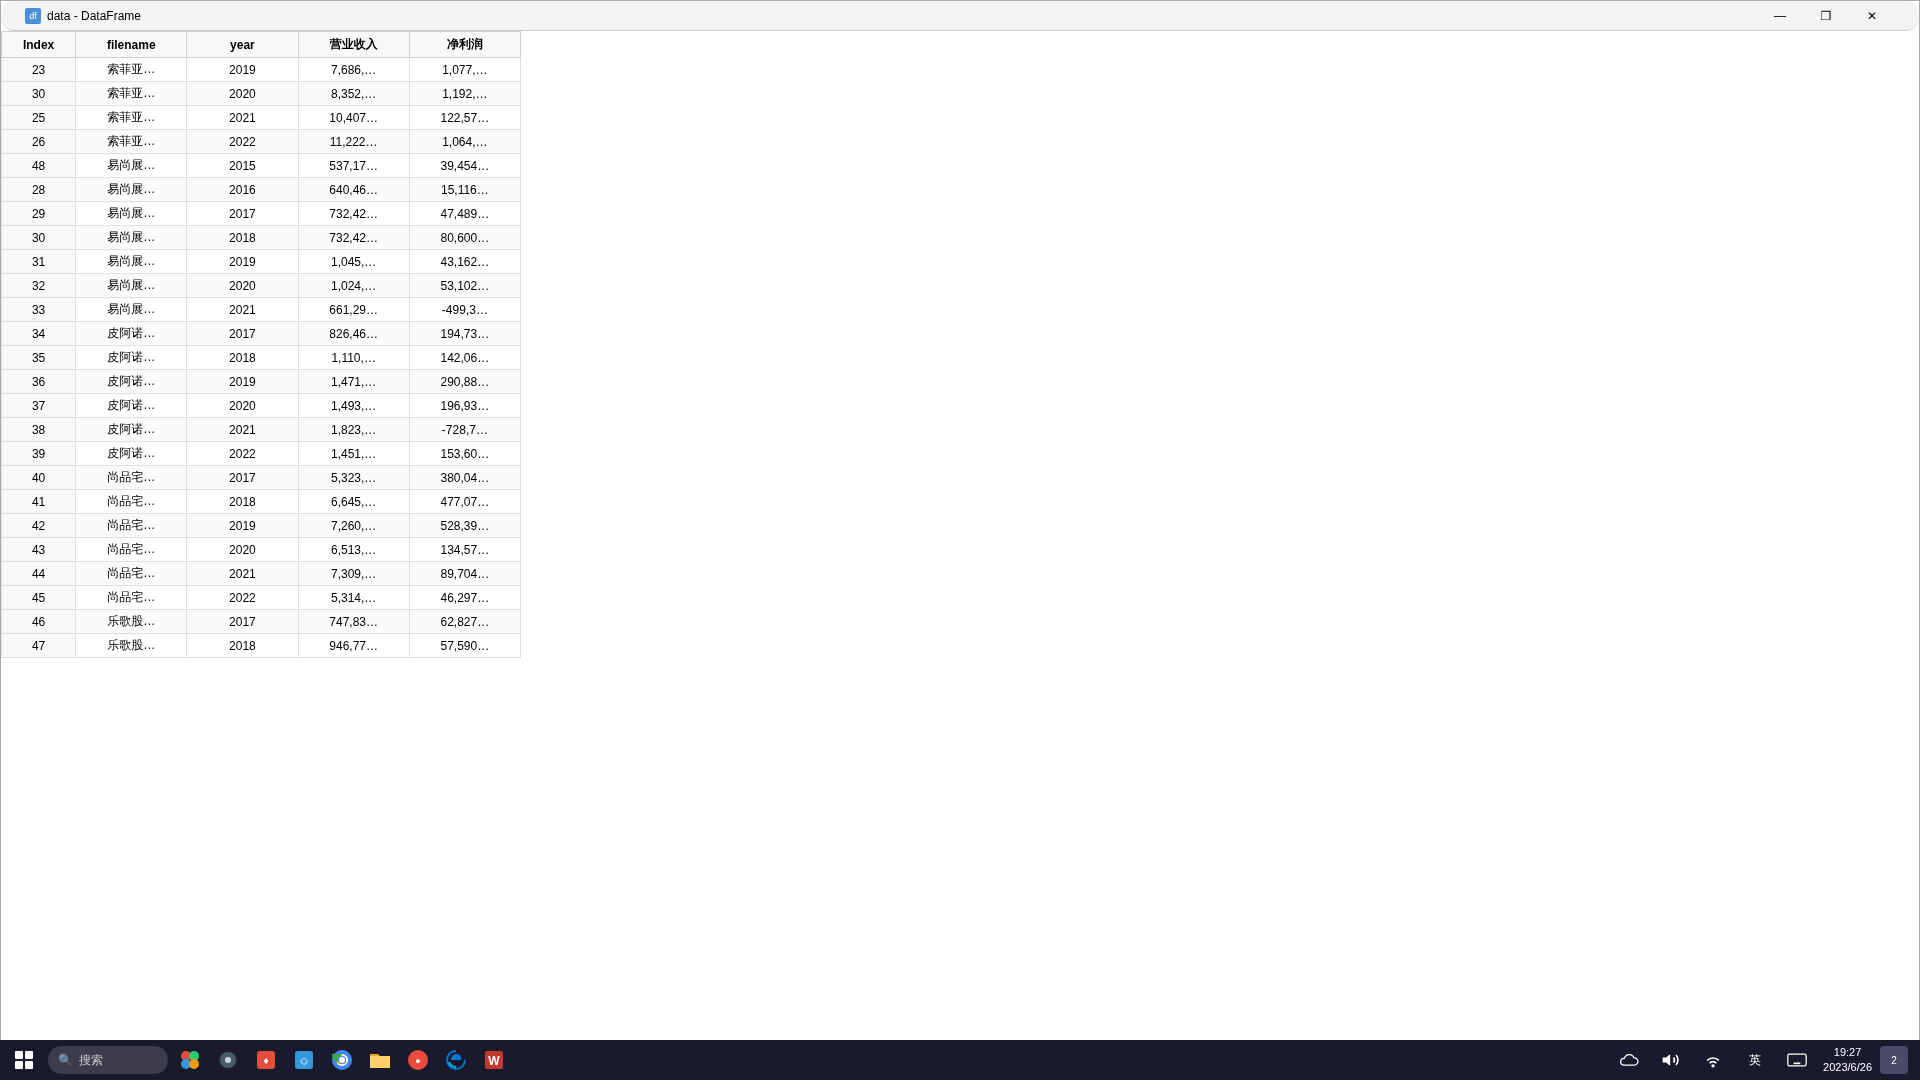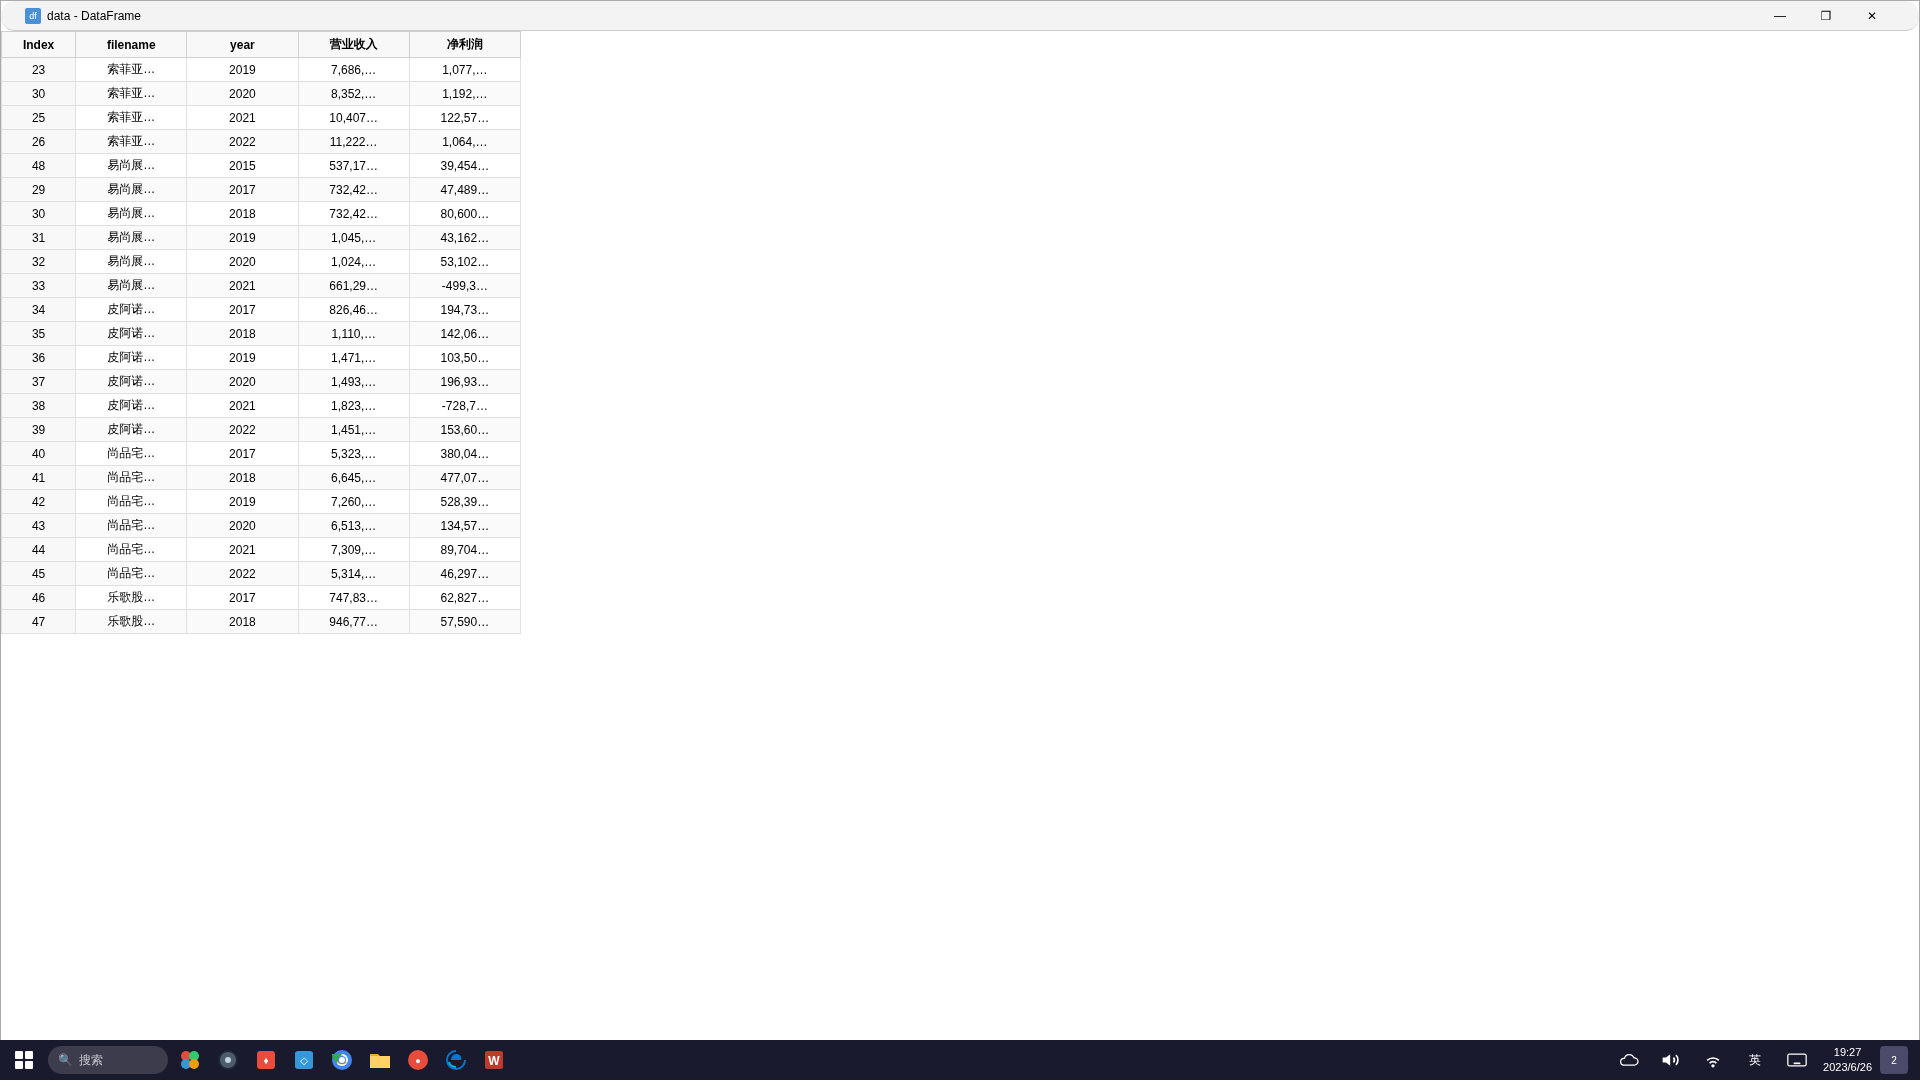"28" tr { html: none -> <tr> <td>28</td> <td>易尚展…</td> <td>2016</td> <td>640,46…</td> <td>15,116…</td> </tr> }
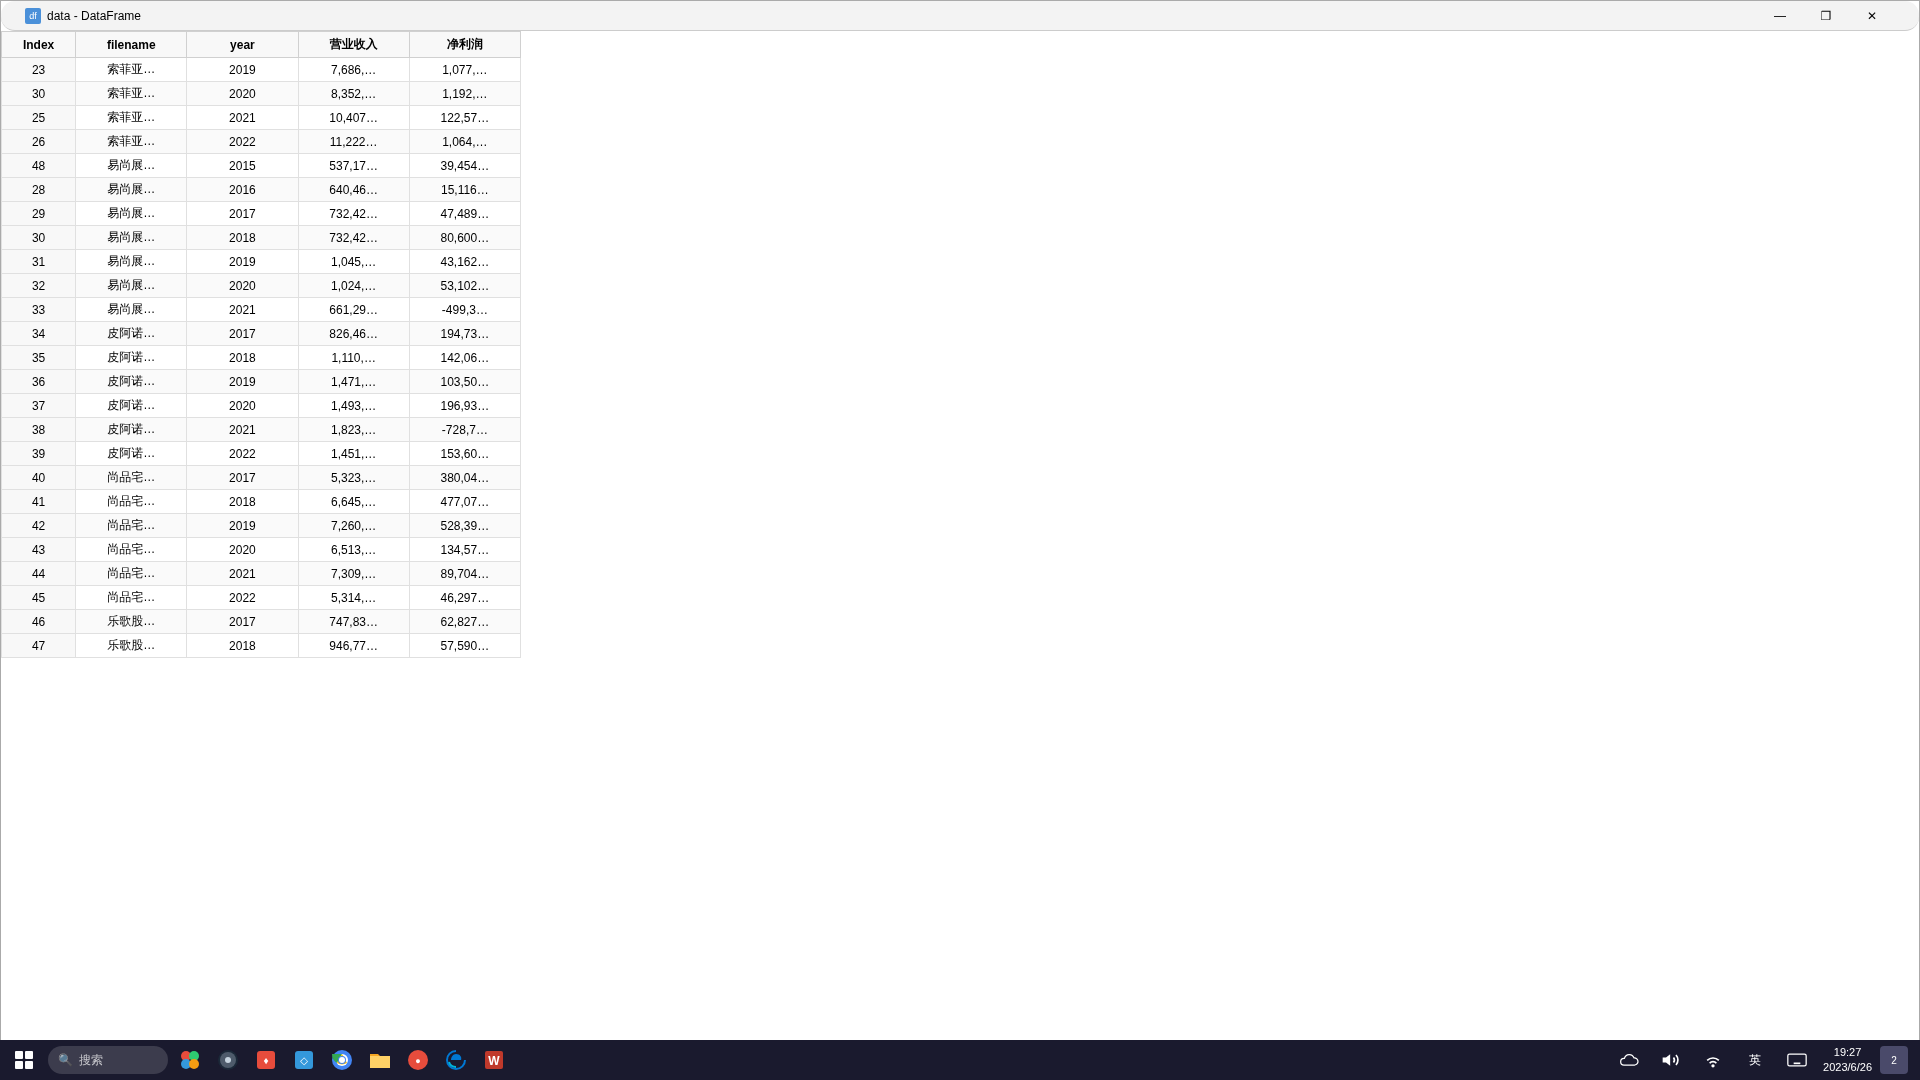"103,50…" td { text: 103,50 -> 290,88 }
